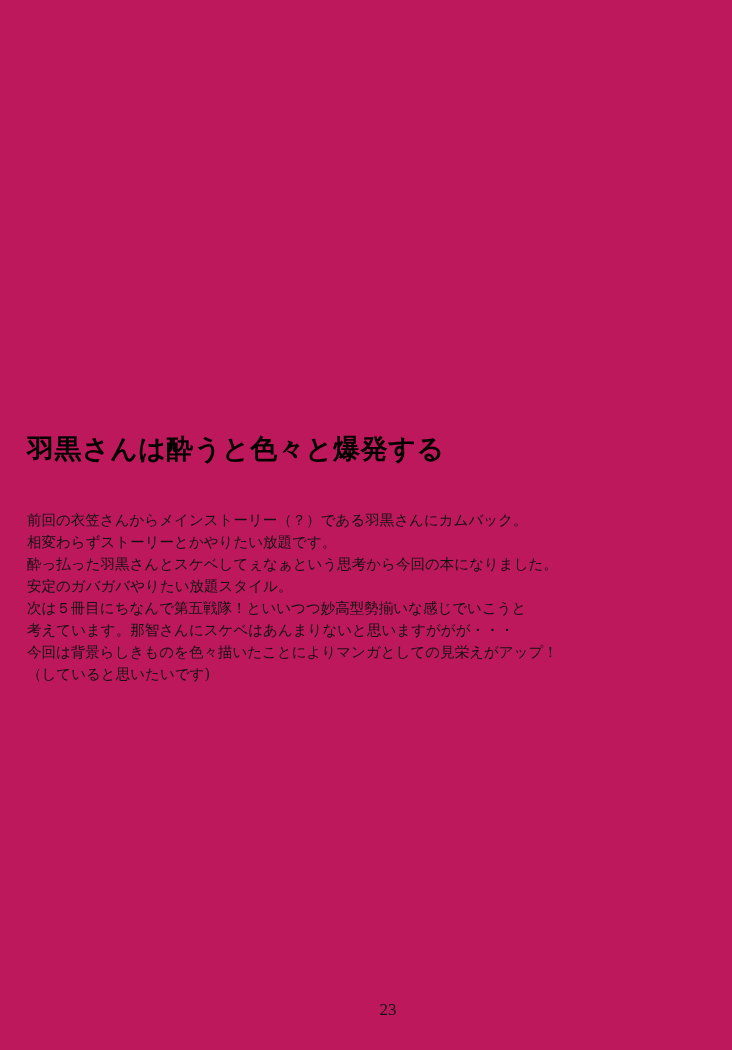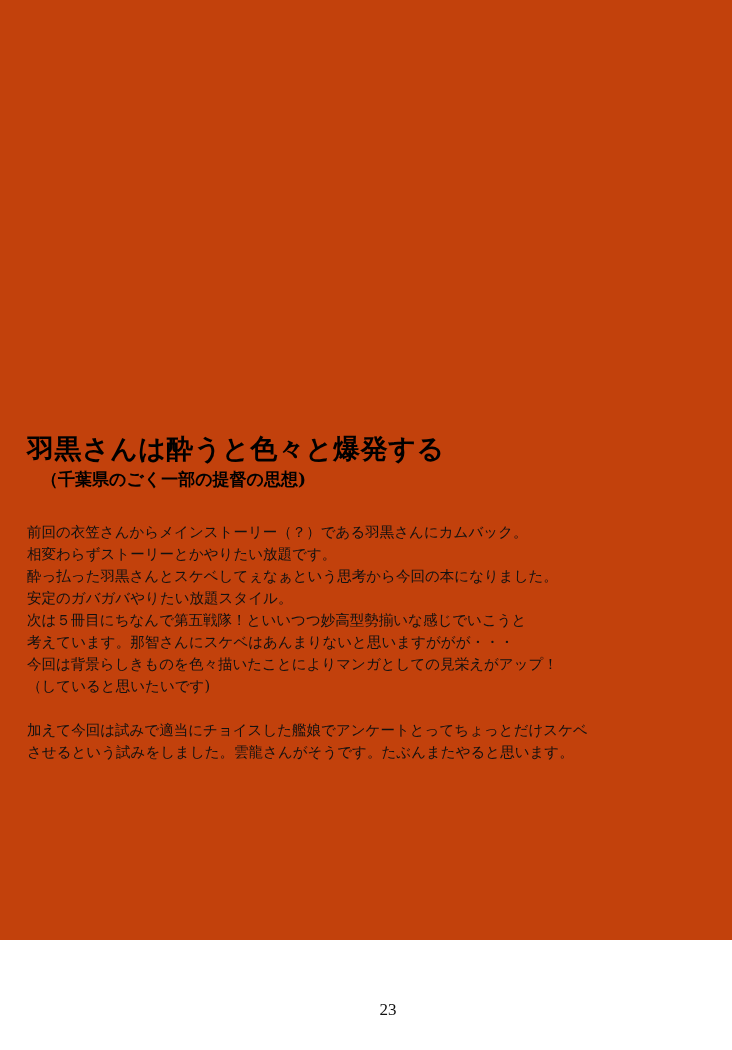"羽黒さんは酔うと色々と爆発する" .page { background: #c2410c -> #be185d; height: 940px -> 1050px }
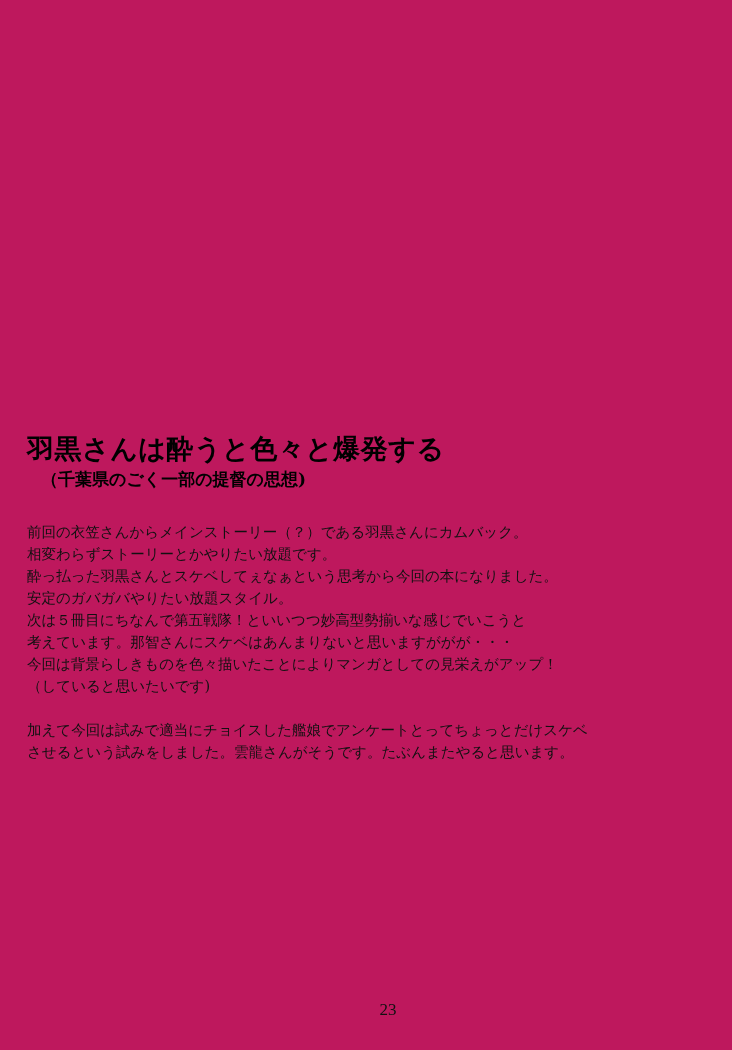"（千葉県のごく一部の提督の思想)" h2.afterword-subtitle { html: <h2>（千葉県のごく一部の提督の思想)</h2> -> none }
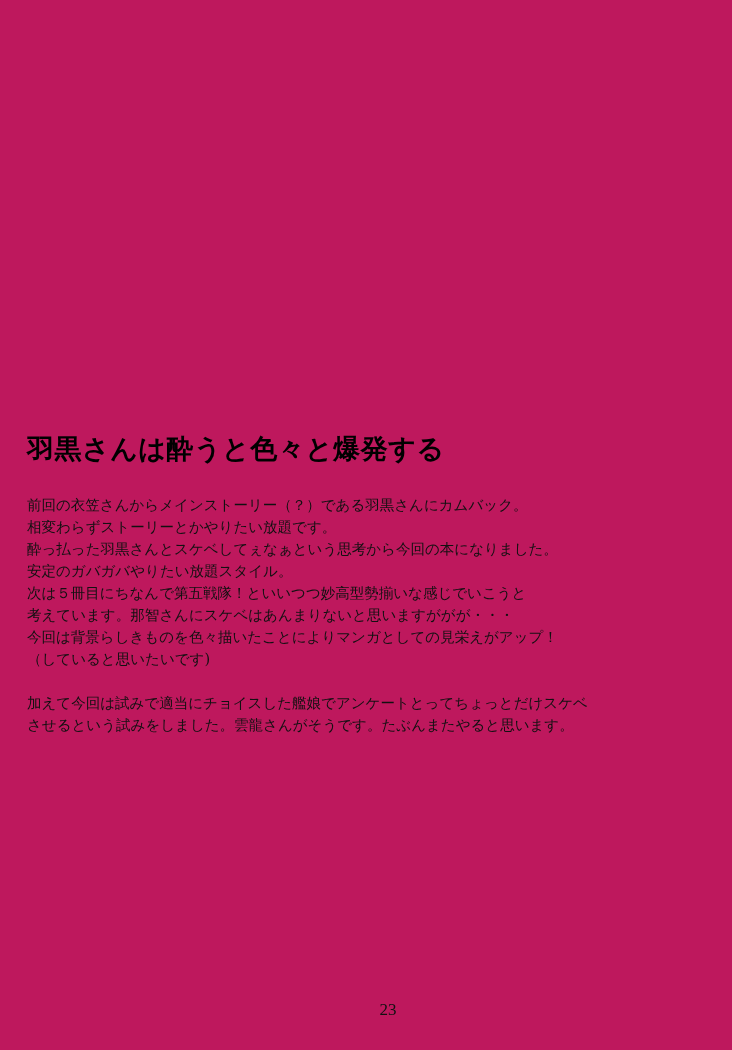"前回の衣笠さんからメインストーリー（？）である羽黒さんにカムバック。" .body-block { margin-top: none -> 15px }
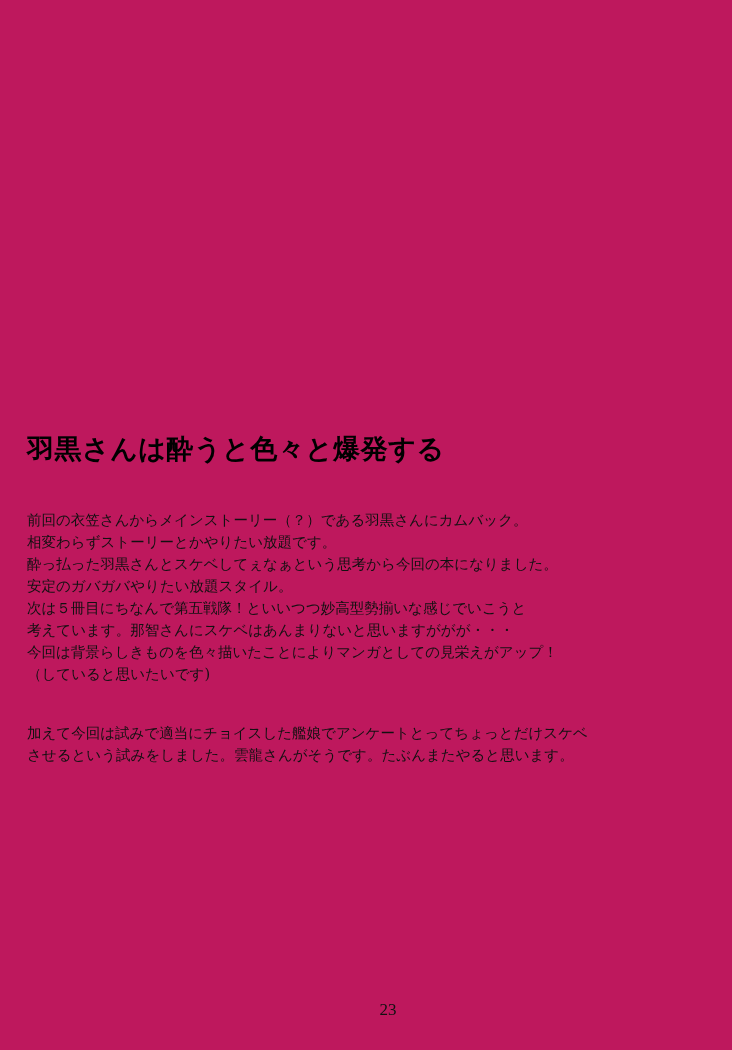"加えて今回は試みで適当にチョイスした艦娘でアンケートとってちょっとだけスケベ" div.body-block { html: <div> <p>加えて今回は試みで適当にチョイスした艦娘でアンケートとってちょっとだけスケベ させるという試みをしました。雲龍さんがそうです。たぶんまたやると思います。</p> </div> -> none }
